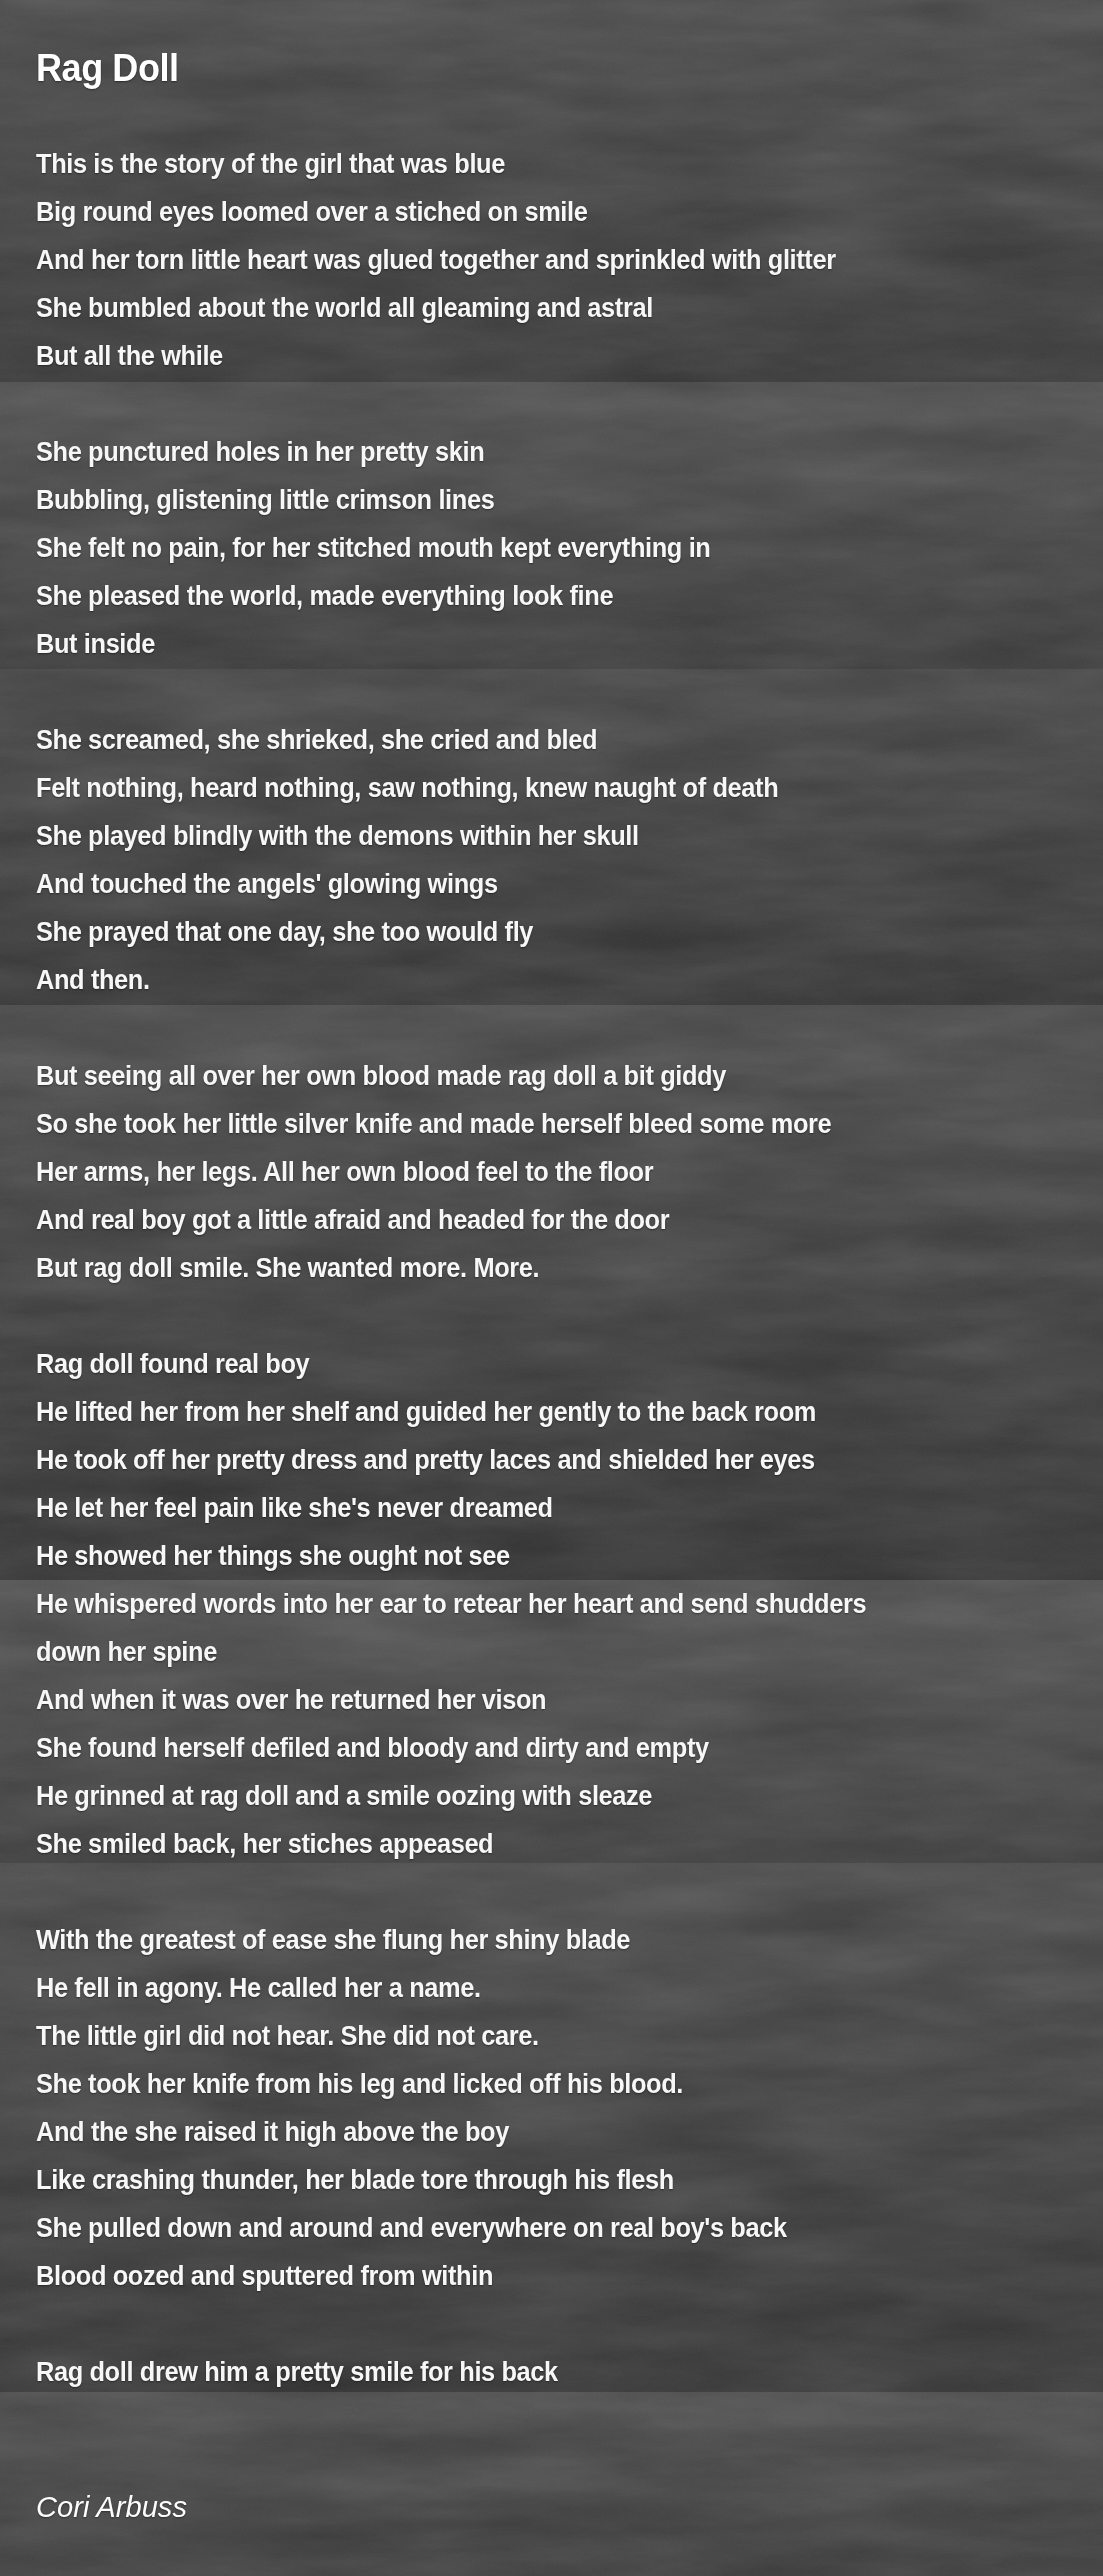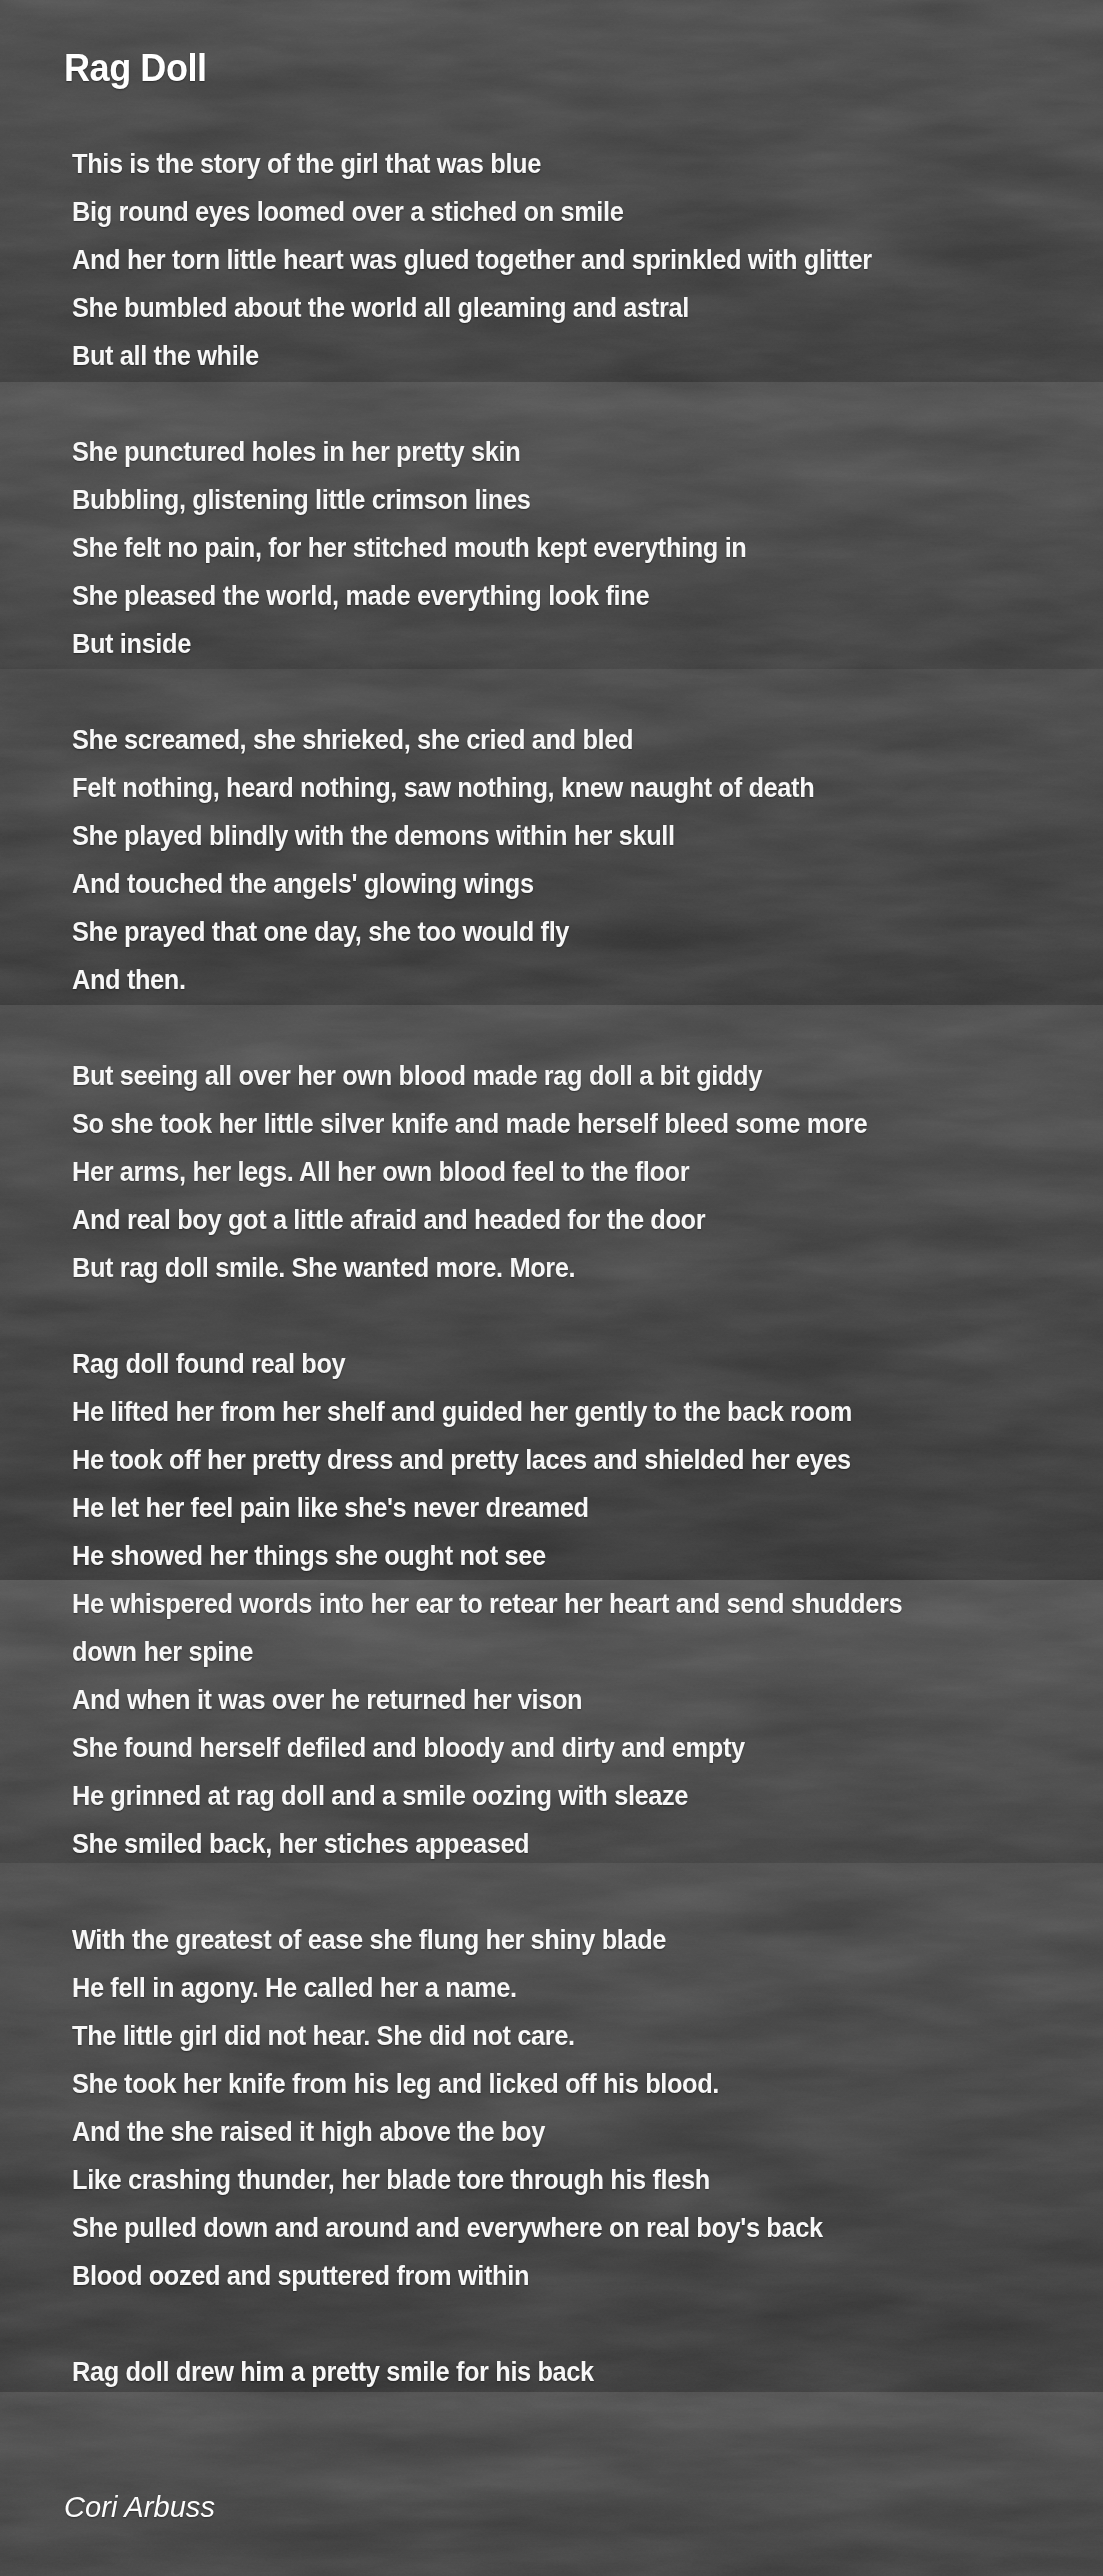"Rag Doll" .content { padding: 44px 37px 0 64px -> 44px 37px 0 36px }
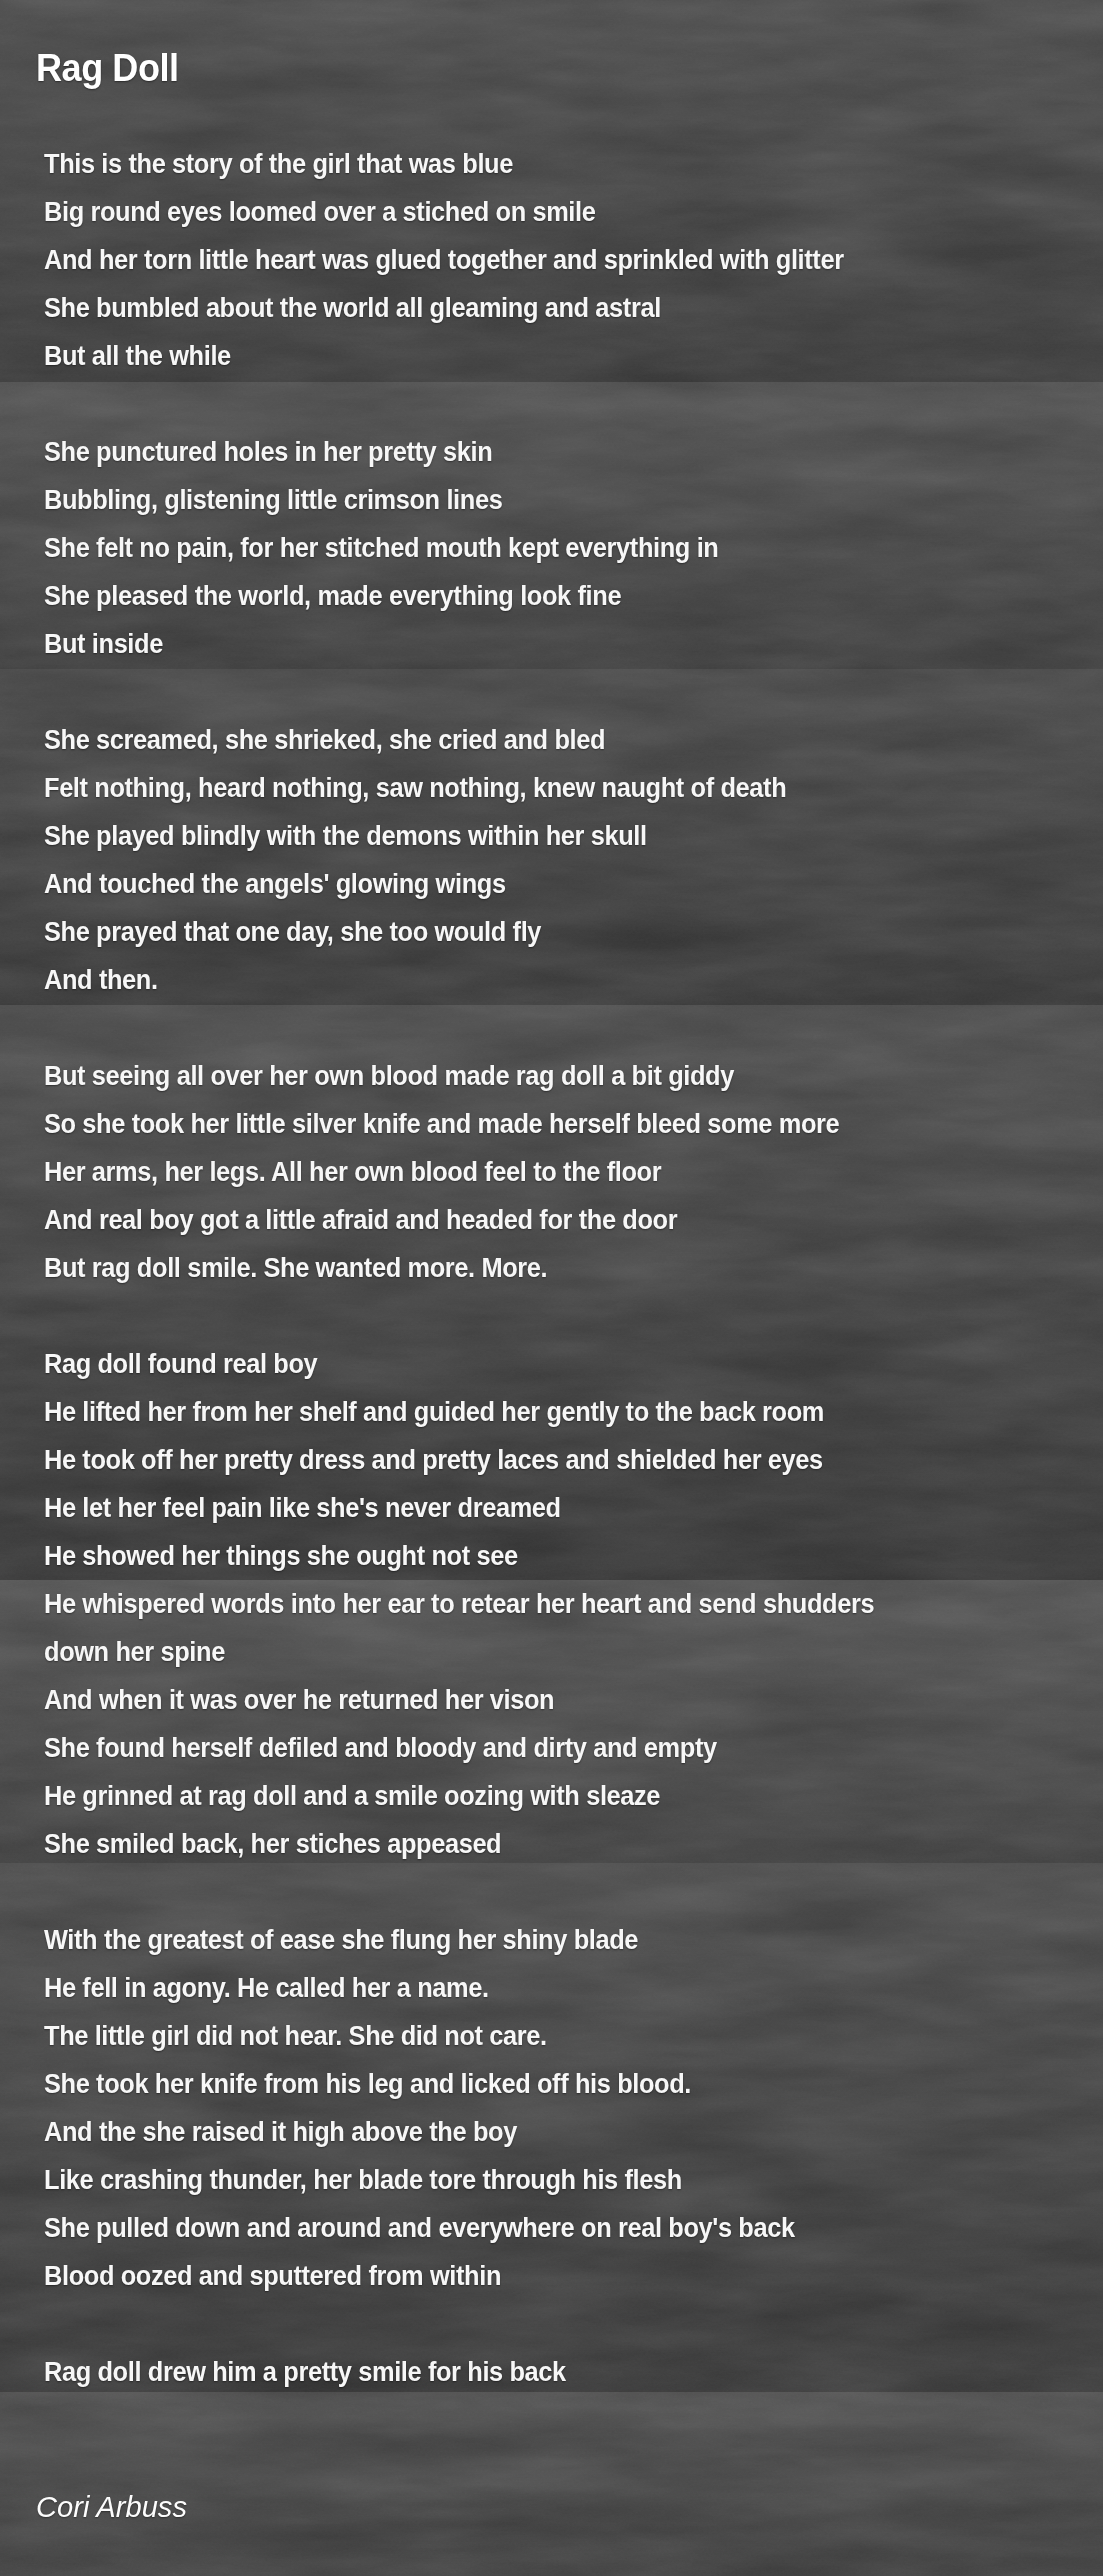"This is the story of" .stanza { margin: 48px 0 0 8px -> 48px 0 0 0 }
